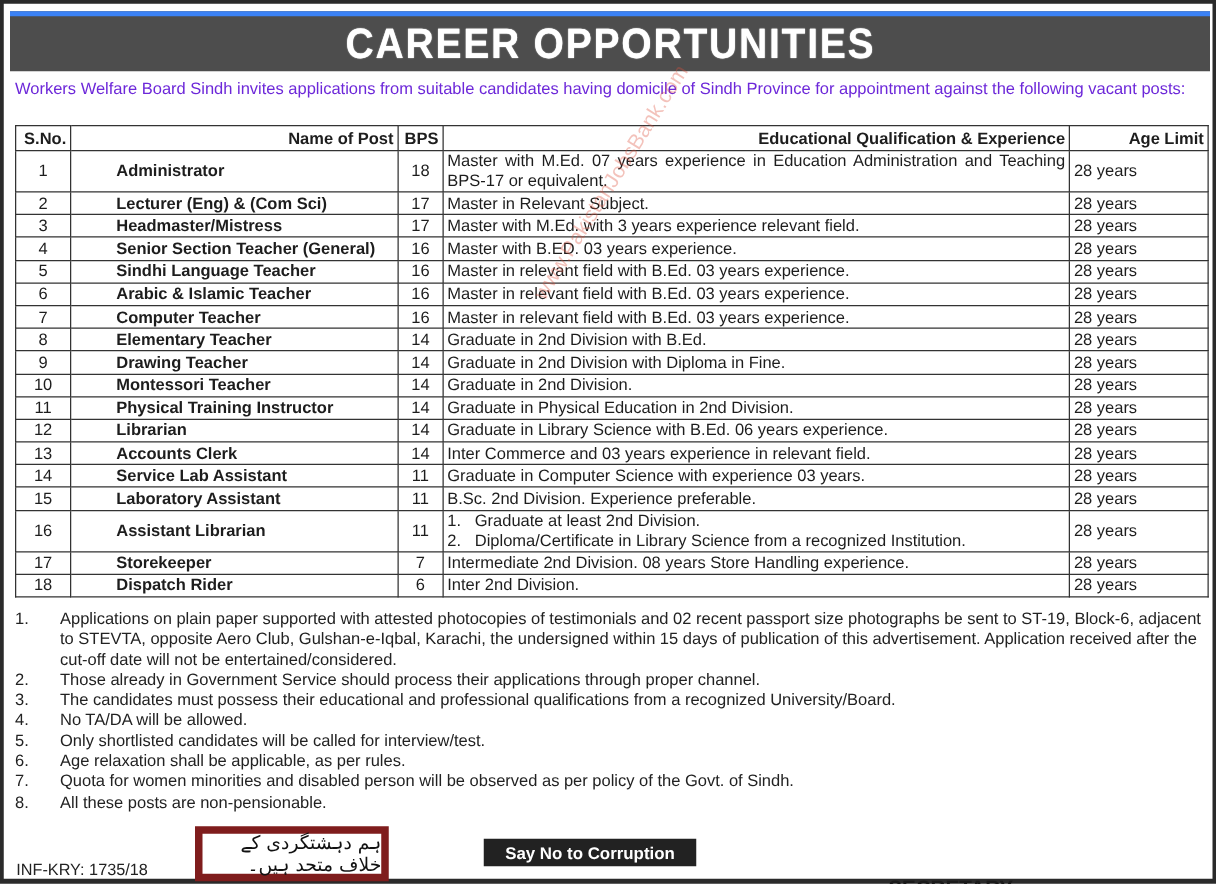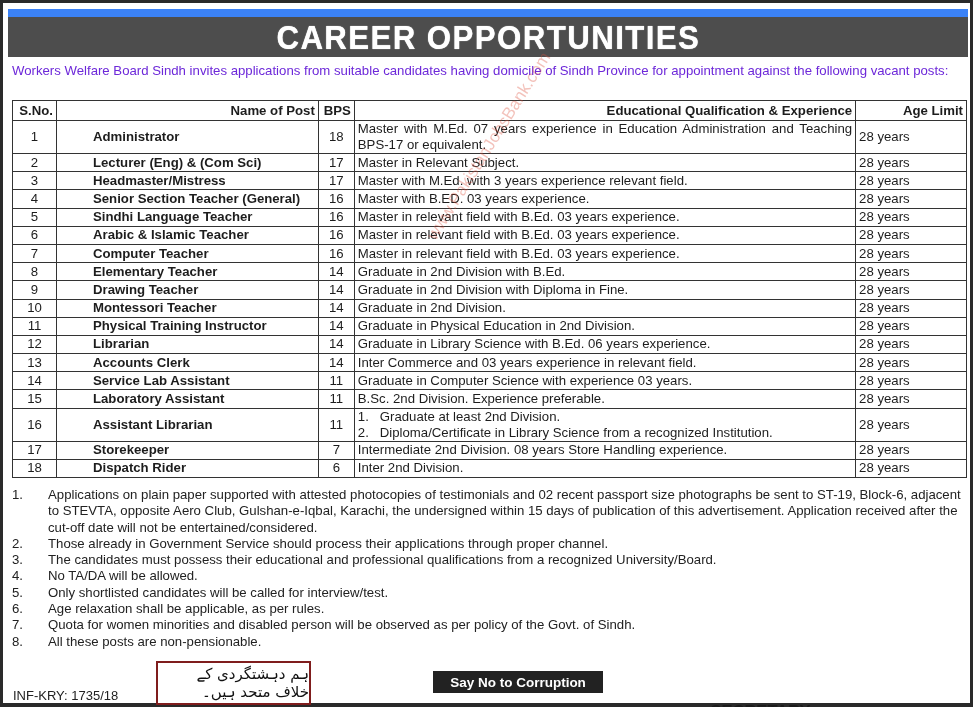"CAREER OPPORTUNITIES" .title-bar { border-top: 8px solid #3b82f6 -> 4px solid #3b82f6 }
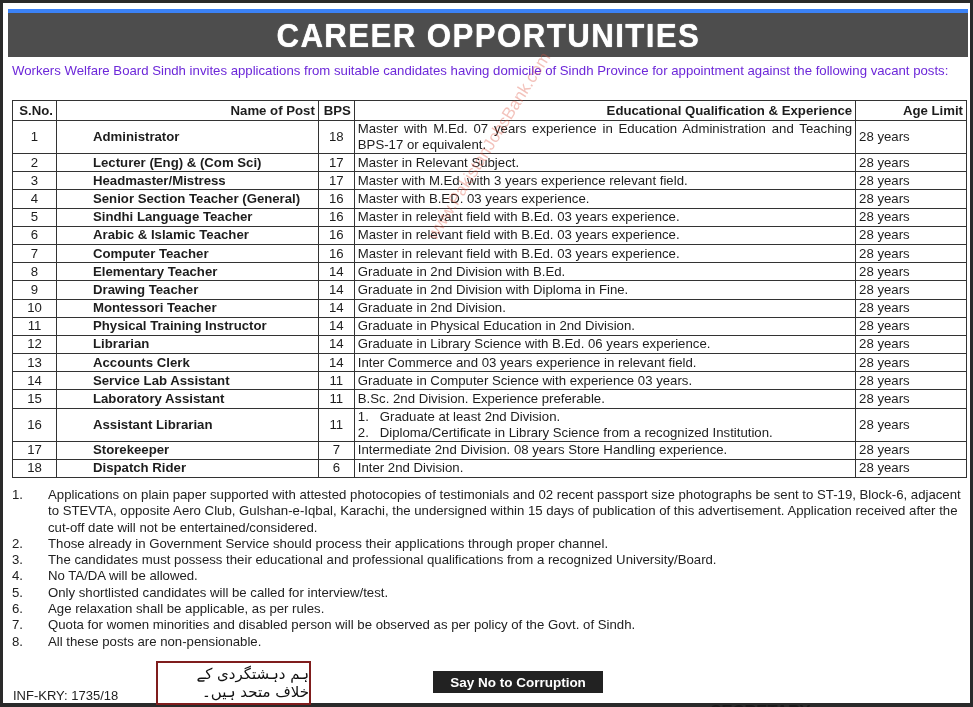"ہم دہشتگردی کے خلاف متحد" .urdu-box { border: 2px solid #7f1d1d -> 6px solid #7f1d1d }
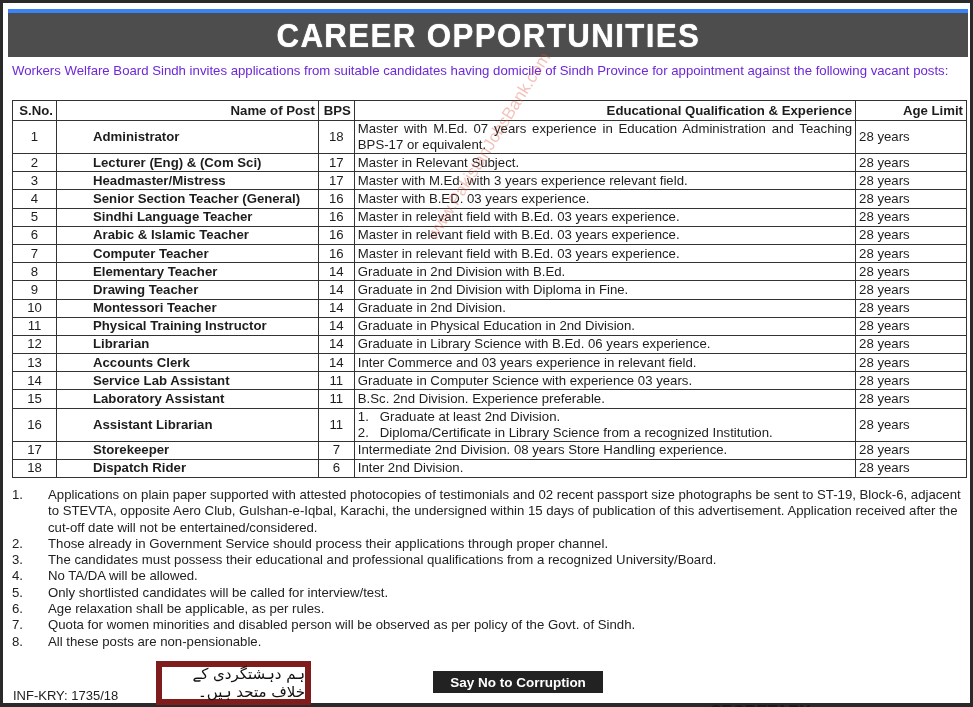"Say No to Corruption" .corruption { margin-left: 46px -> none }
